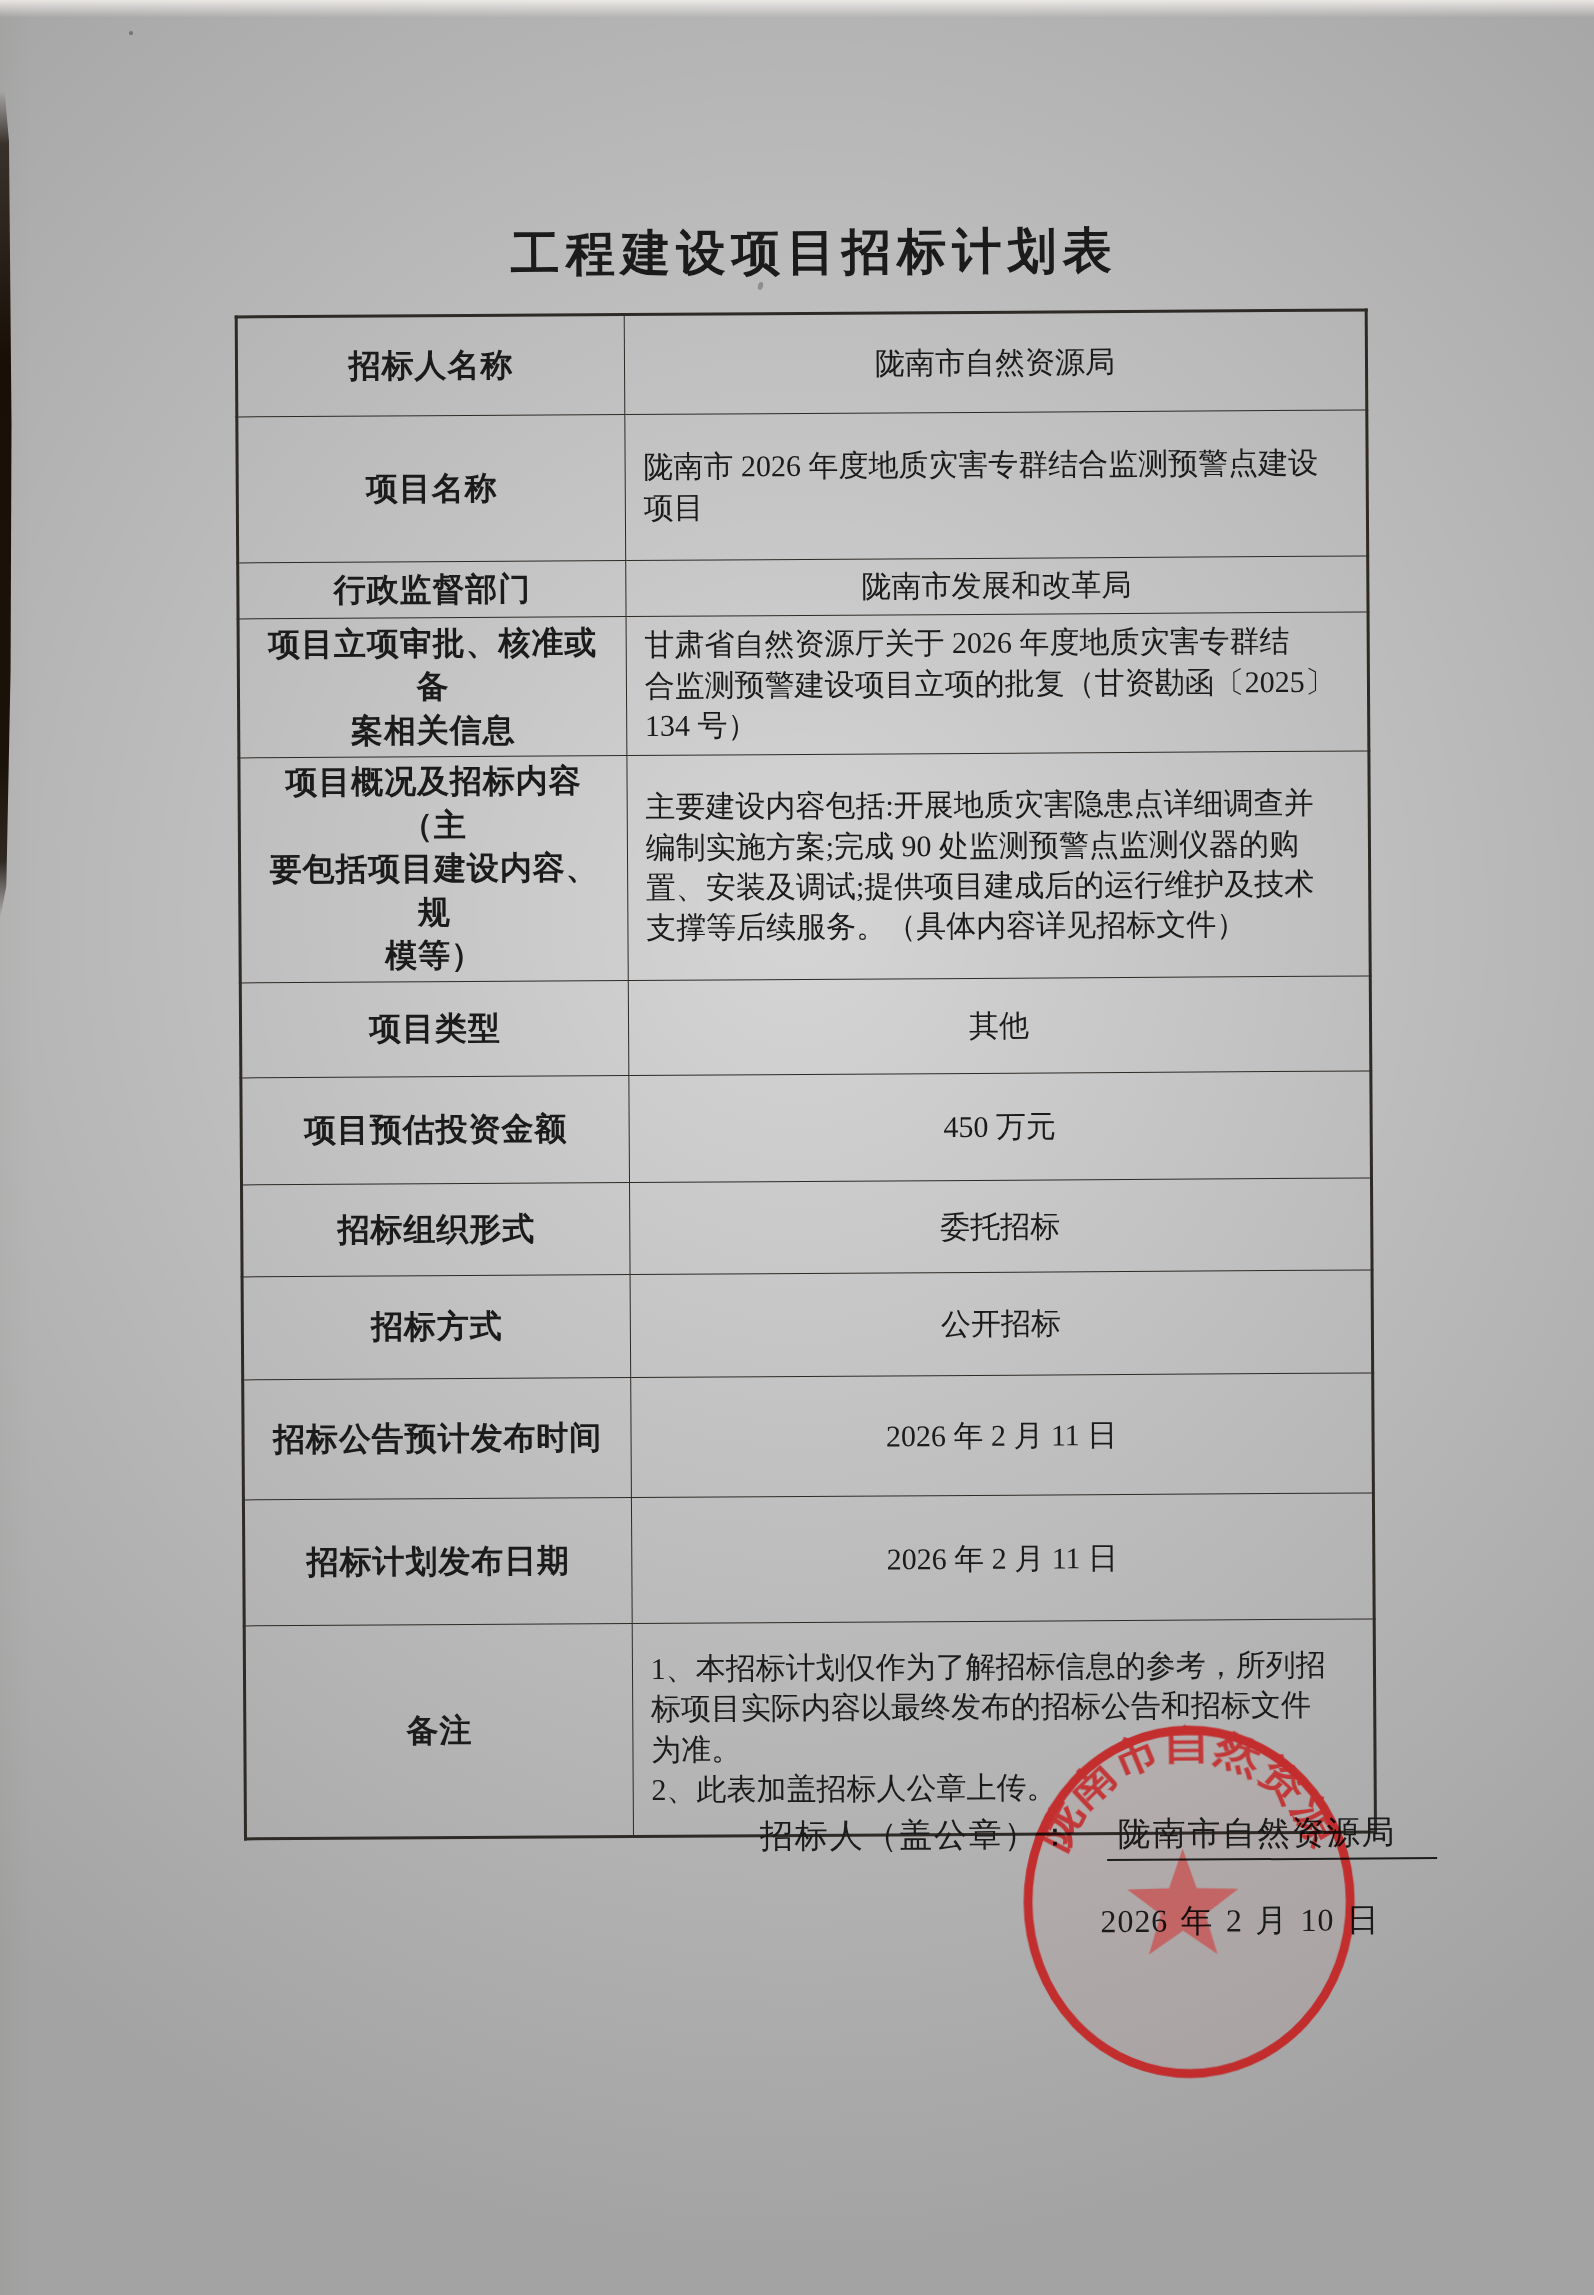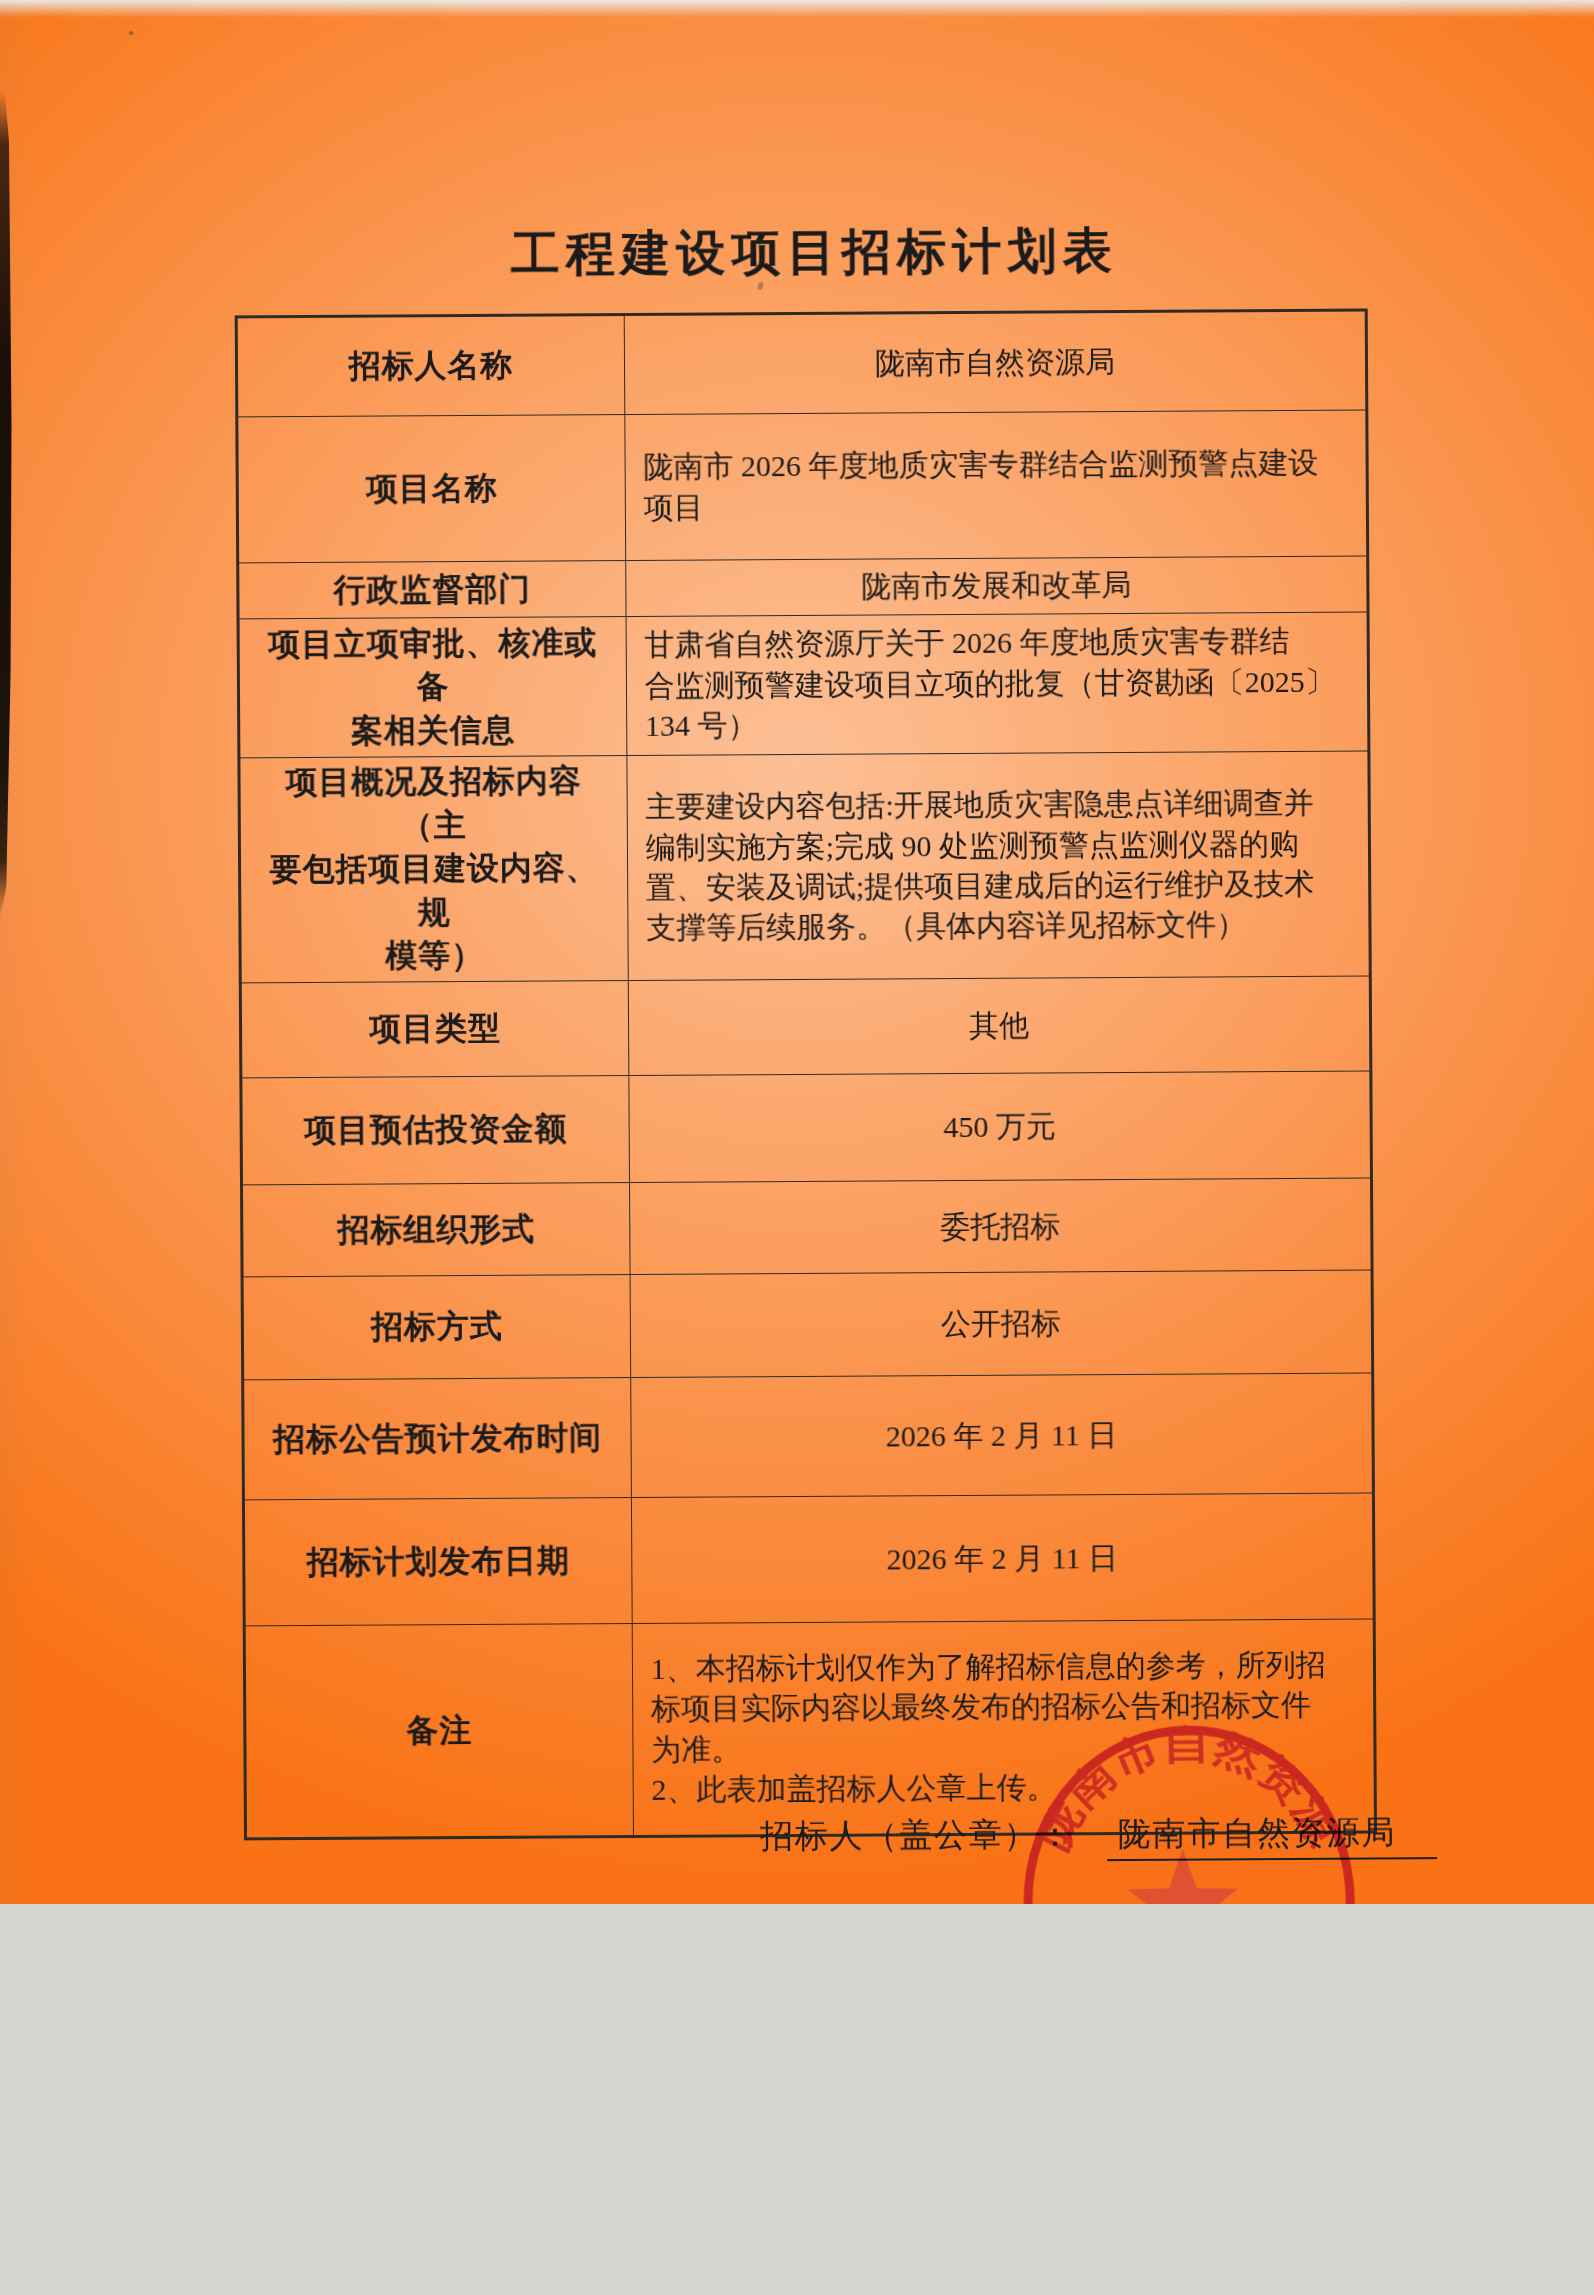"工程建设项目招标计划表" .canvas { background: #f97316 -> #a3a3a3; height: 1904px -> 2295px }
